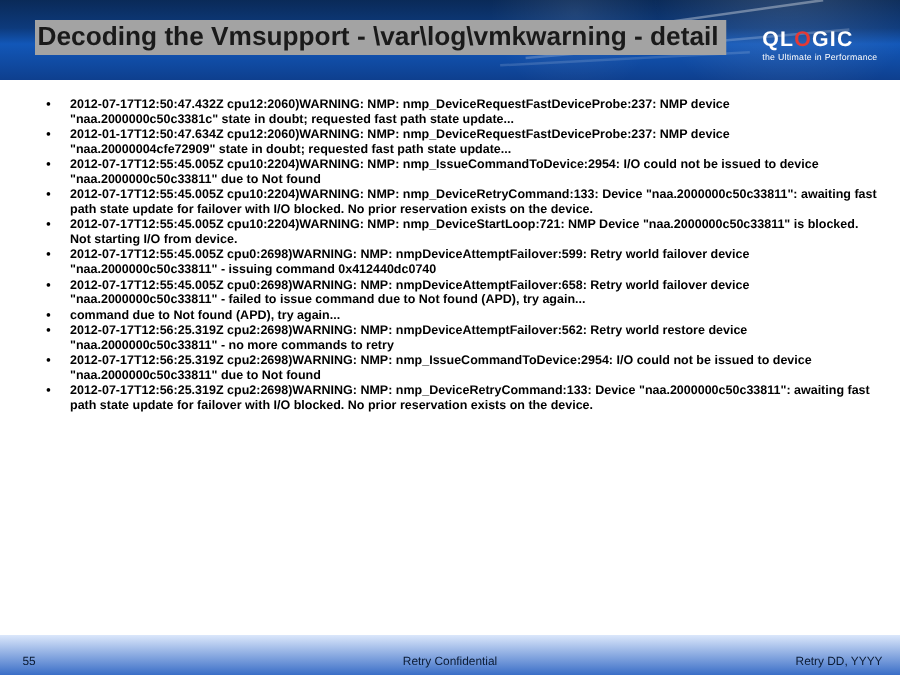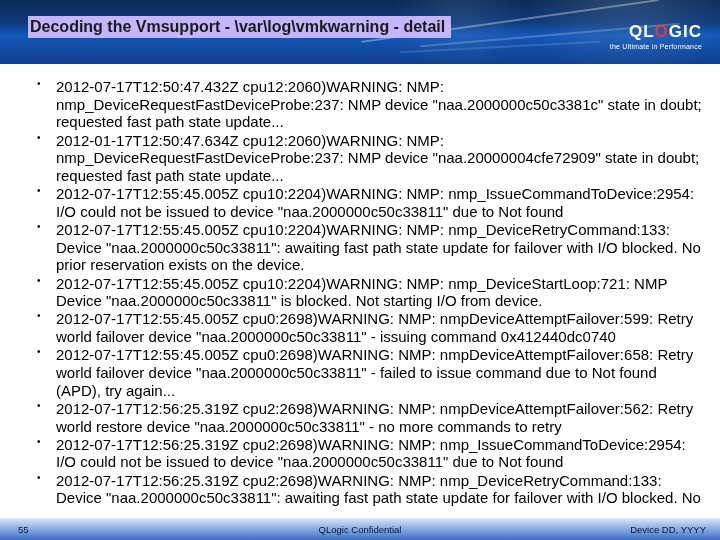"Decoding the Vmsupport -" .title { background: #c4b5fd -> #a3a3a3; font-size: 16px -> 21px }
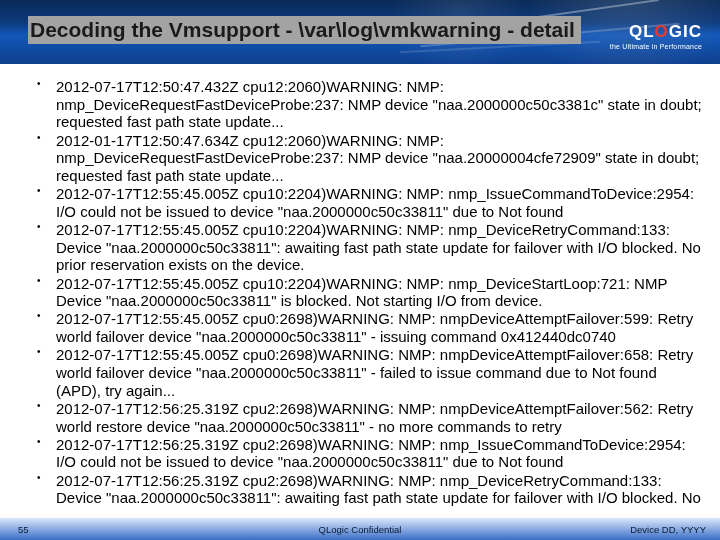"QLOGIC" .logo { text-align: right -> left }
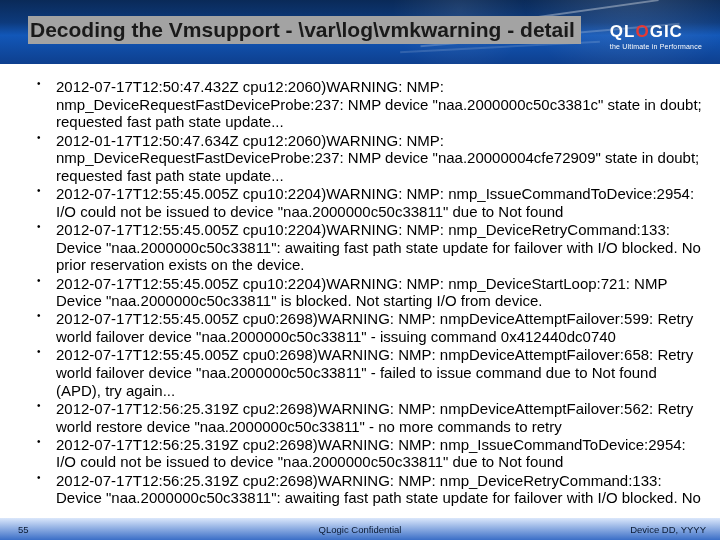"2012-07-17T12:50:47.432Z" li { font-size: 15px -> 10px; font-weight: normal -> bold }
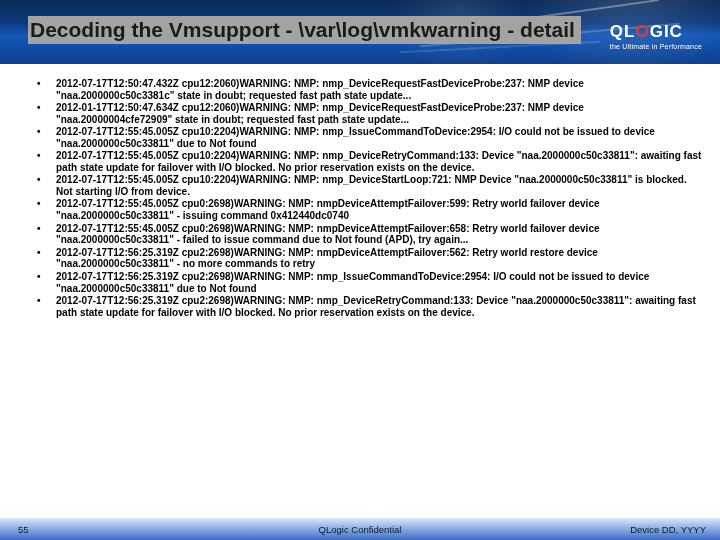"command due to Not found" li { html: none -> <li>command due to Not found (APD), try again...</li> }
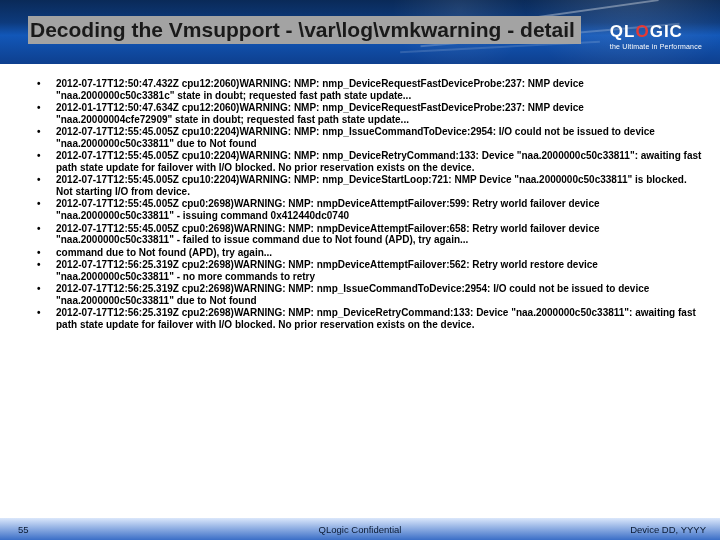"55" .footer { height: 22px -> 32px }
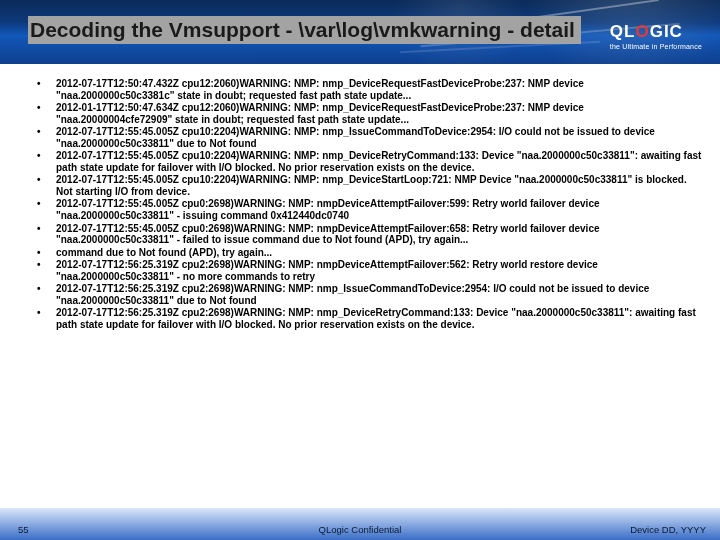"QLogic Confidential" span.cf { text: QLogic -> Retry }
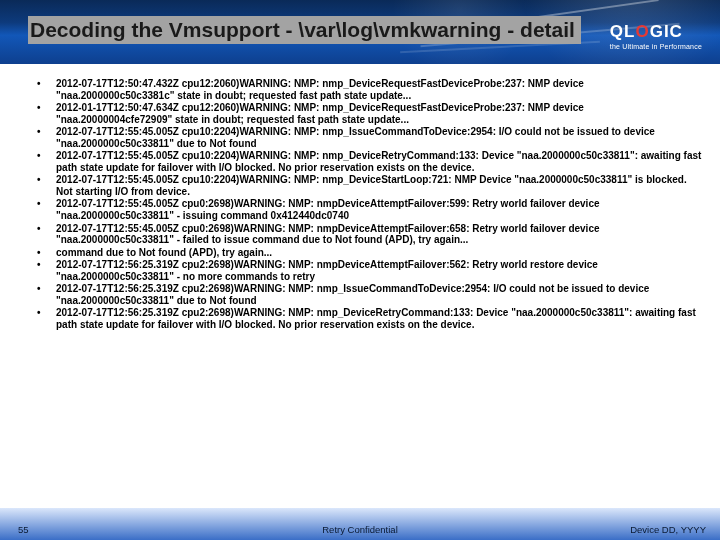"Device DD, YYYY" span.dt { text: Device -> Retry }
